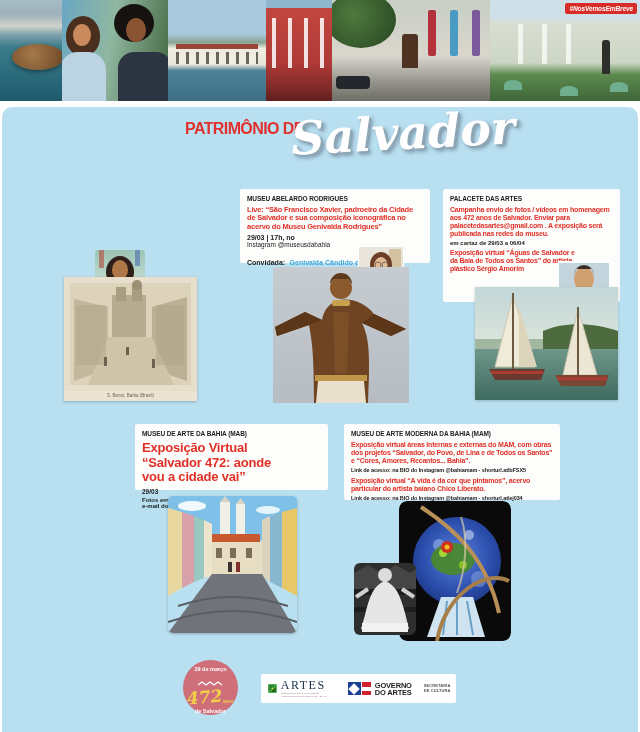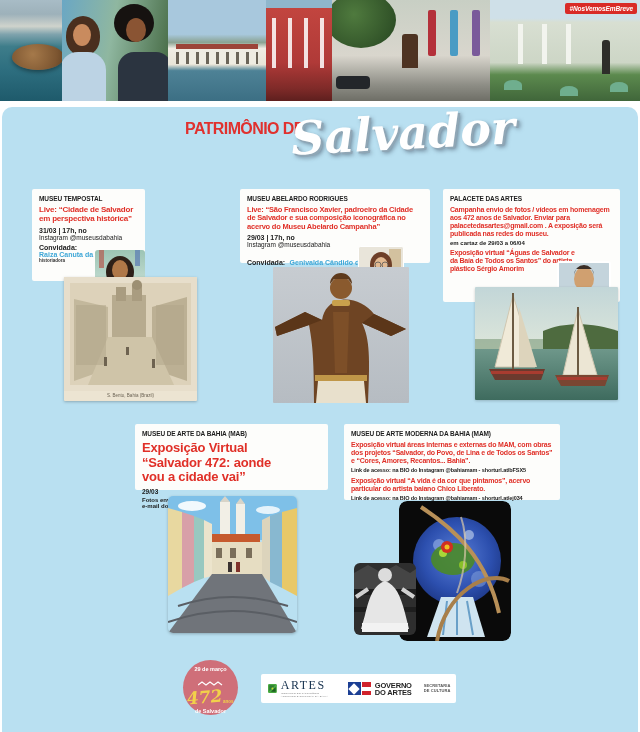"Live: “Cidade de Salvador em" div.card { html: <div> <div>MUSEU TEMPOSTAL</div> <div>Live: “Cidade de Salvador em perspectiva histórica”</div> <div>31/03 | 17h, no</div> <div>Instagram @museusdabahia</div> <div>Convidada:</div> <div>Raiza Canuta da Hora</div> <div>historiadora</div> </div> -> none }
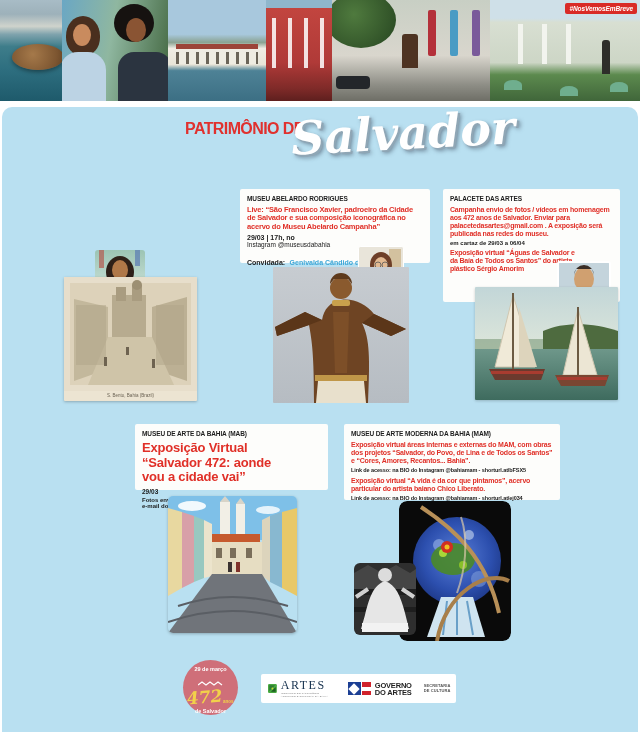"Live: “São Francisco Xavier, padroeiro" div.headline { text: Abelardo Campanha -> Genivalda Rodrigues }
